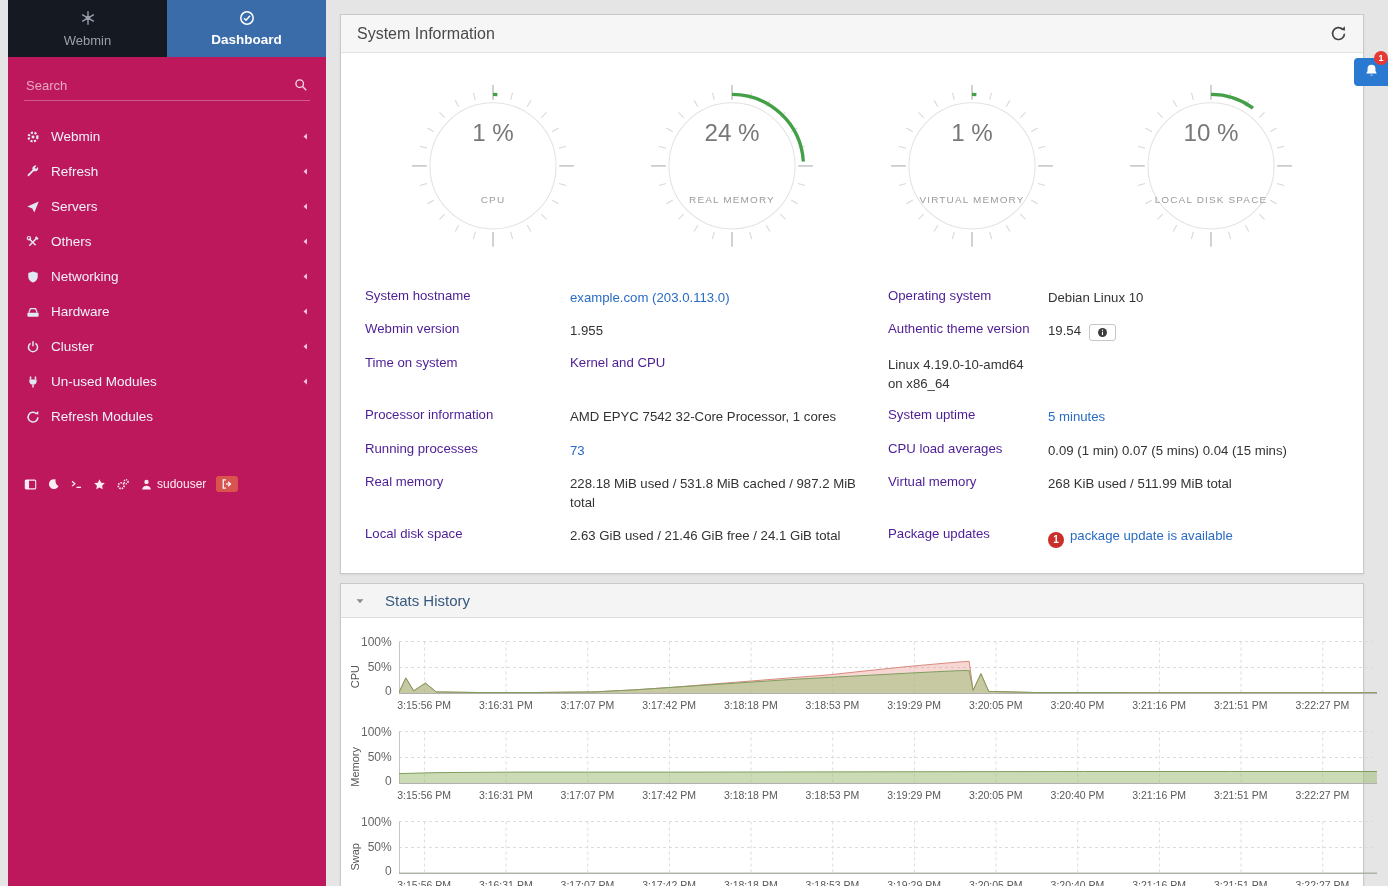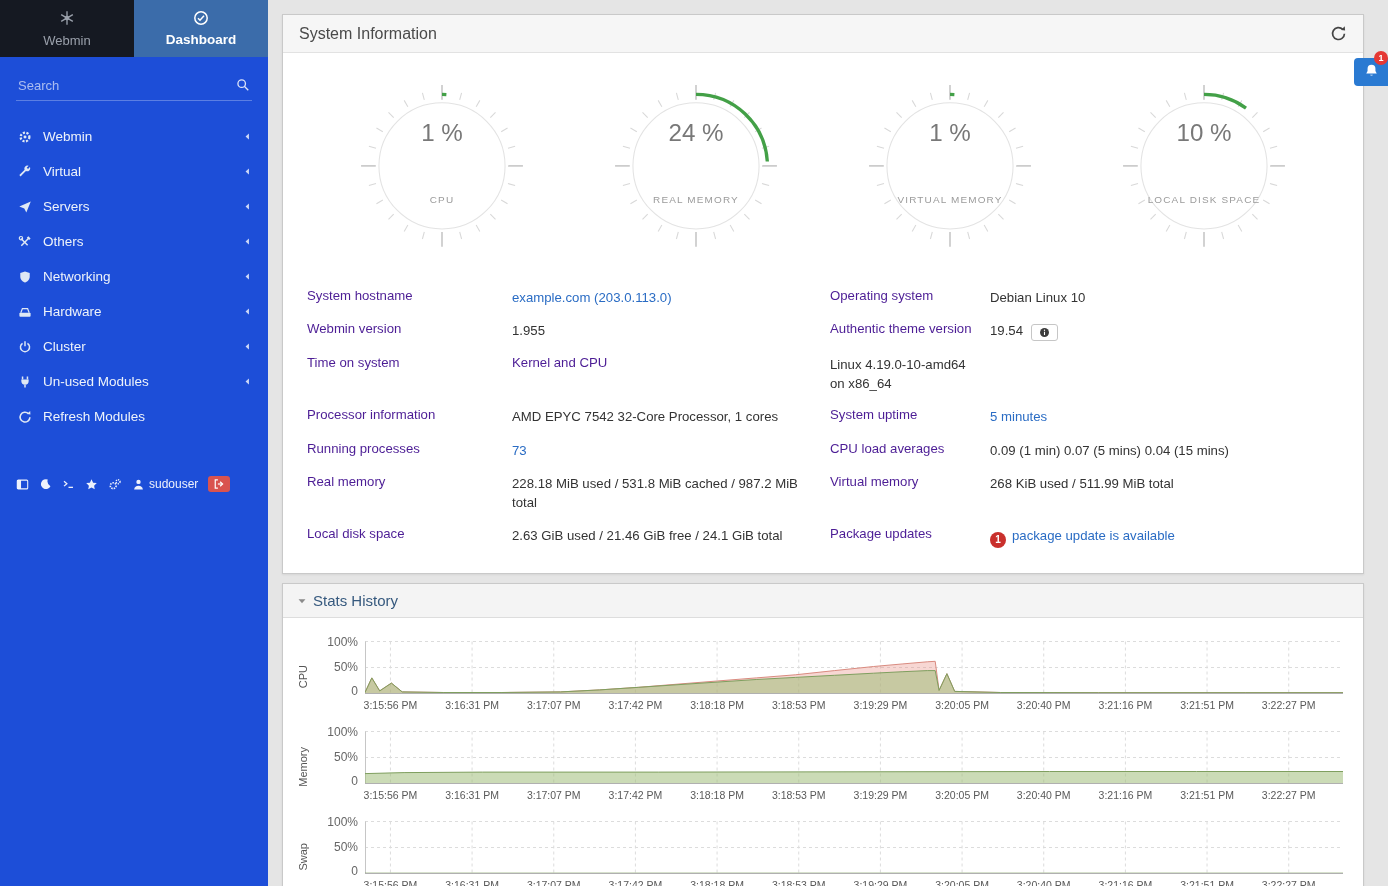"Webmin" .sidebar { background: #1d4ed8 -> #be185d; margin-left: none -> 8px; width: 268px -> 318px }
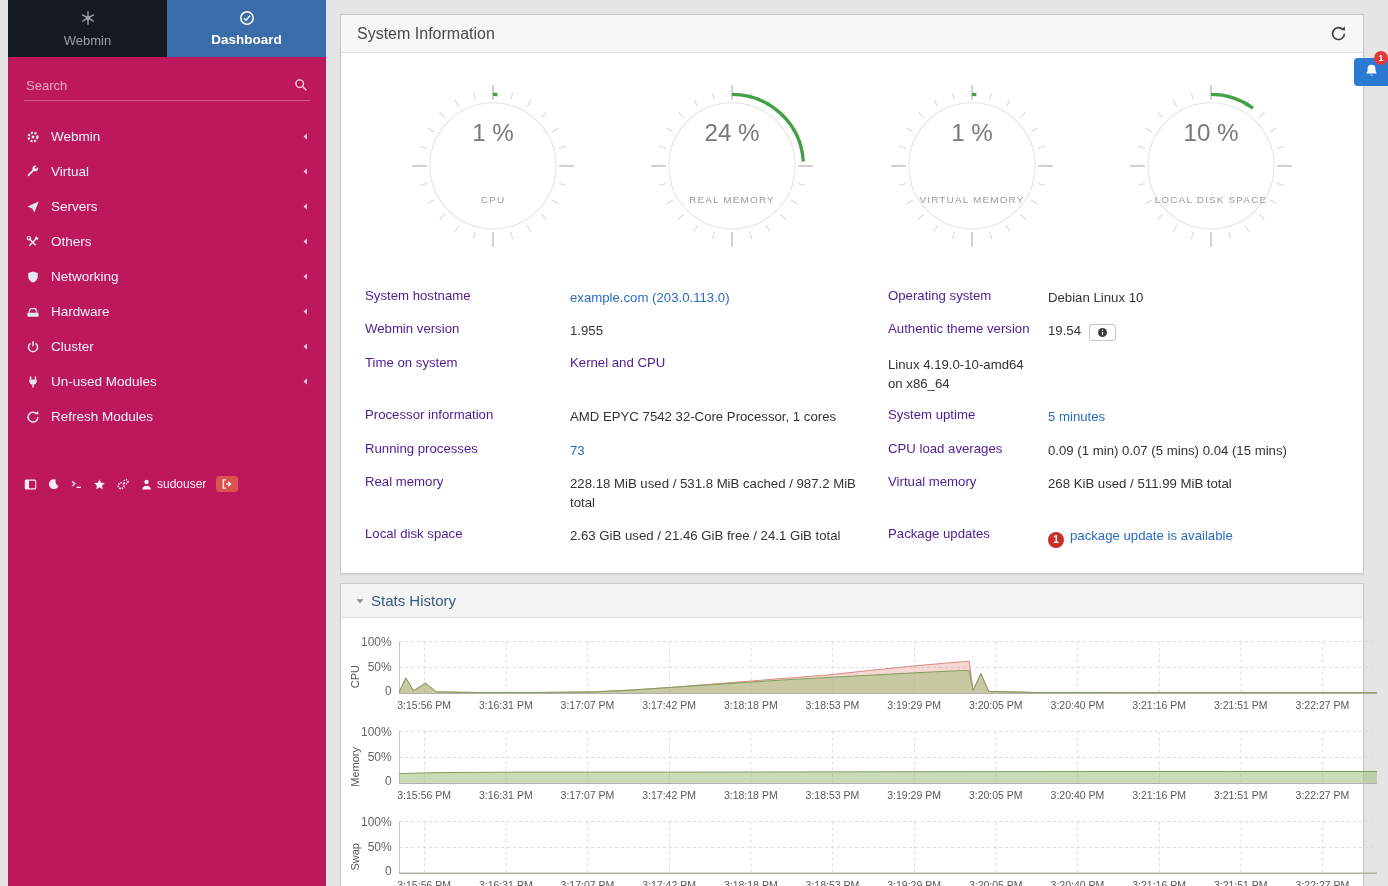"Virtual" span.nav-label { text: Virtual -> Refresh }
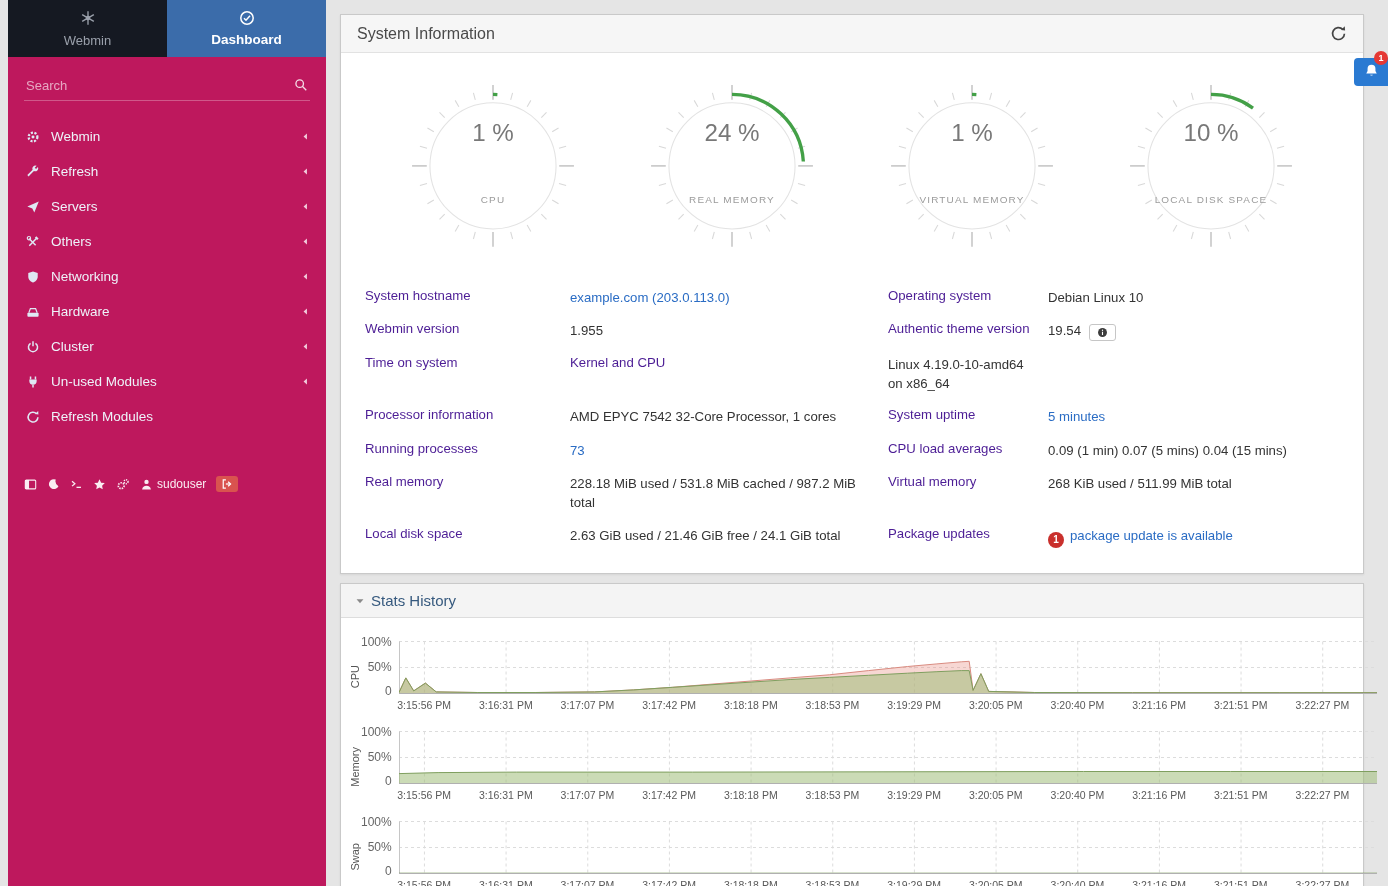"Stats History" .stats-header { gap: 6px -> 20px }
